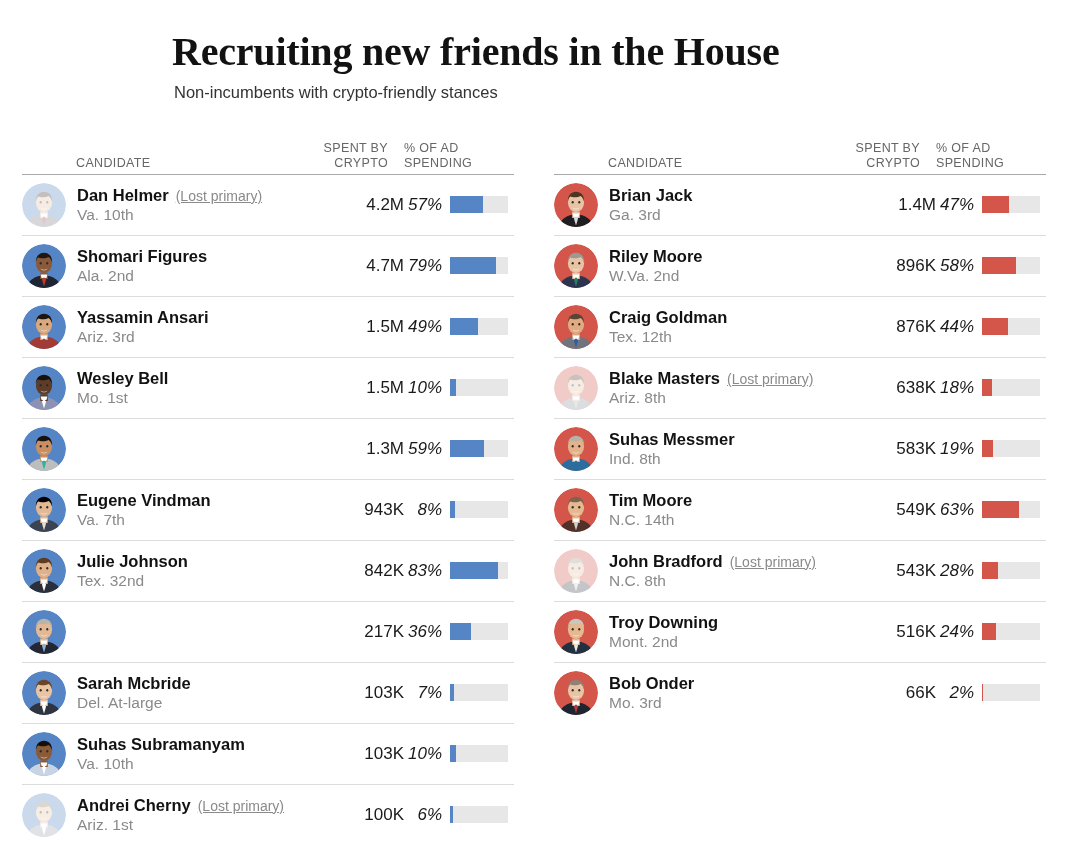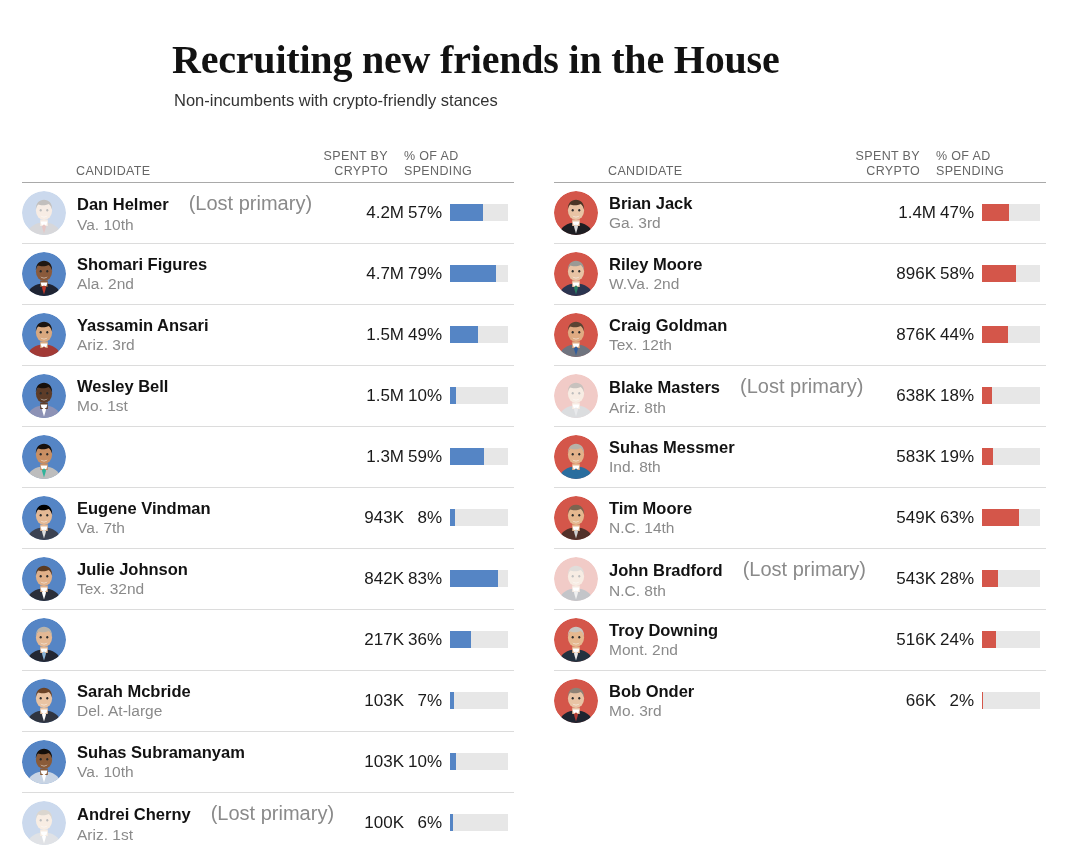"Recruiting new friends in the" .titleblock { margin-top: 20px -> none; padding-top: 18px -> 30px }
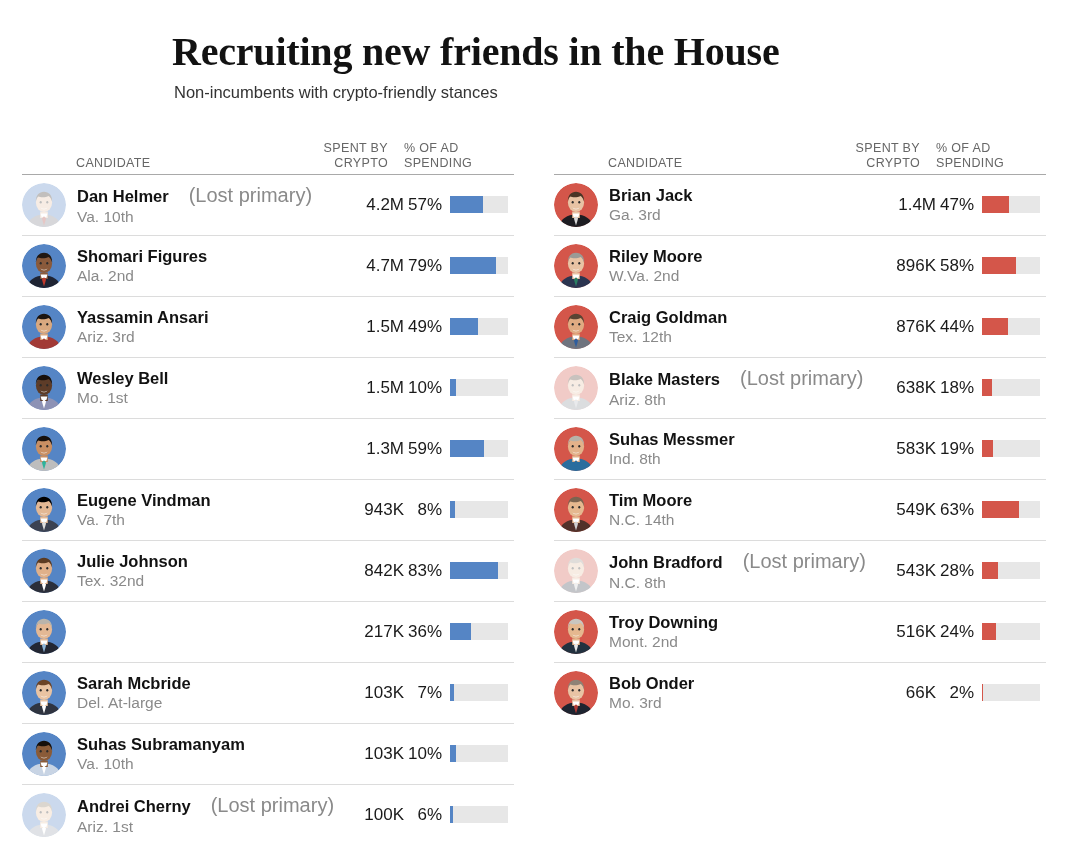"(Lost primary)" .cand-note { font-size: 20px -> 14px; margin-left: 20px -> 7px; text-decoration: none -> underline }
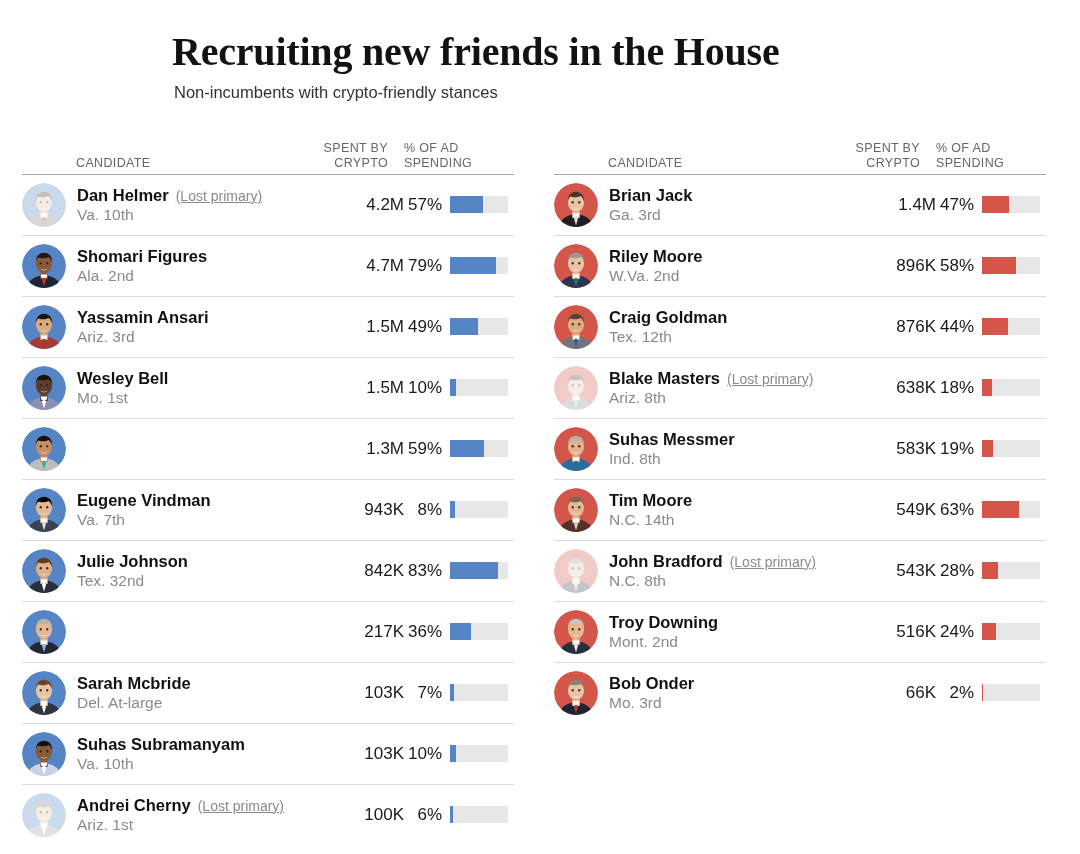"57%" .cell-pct { font-style: none -> italic }
